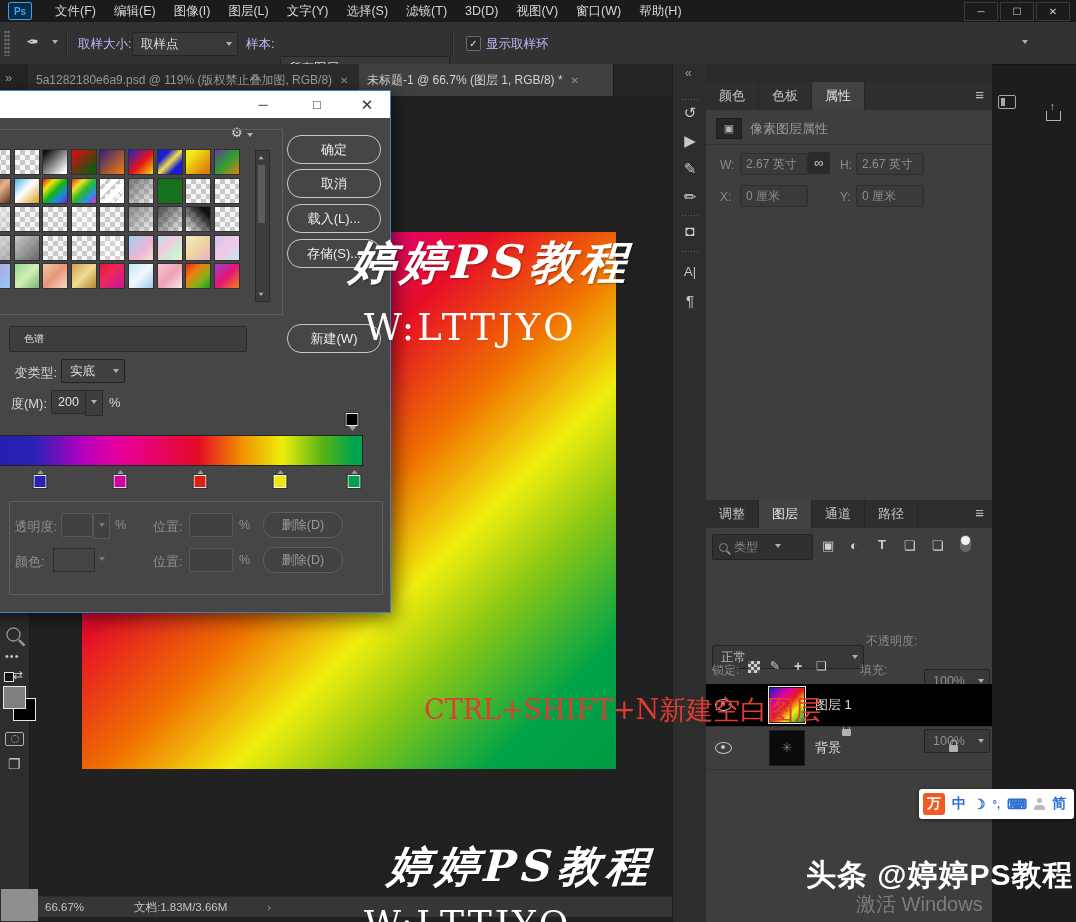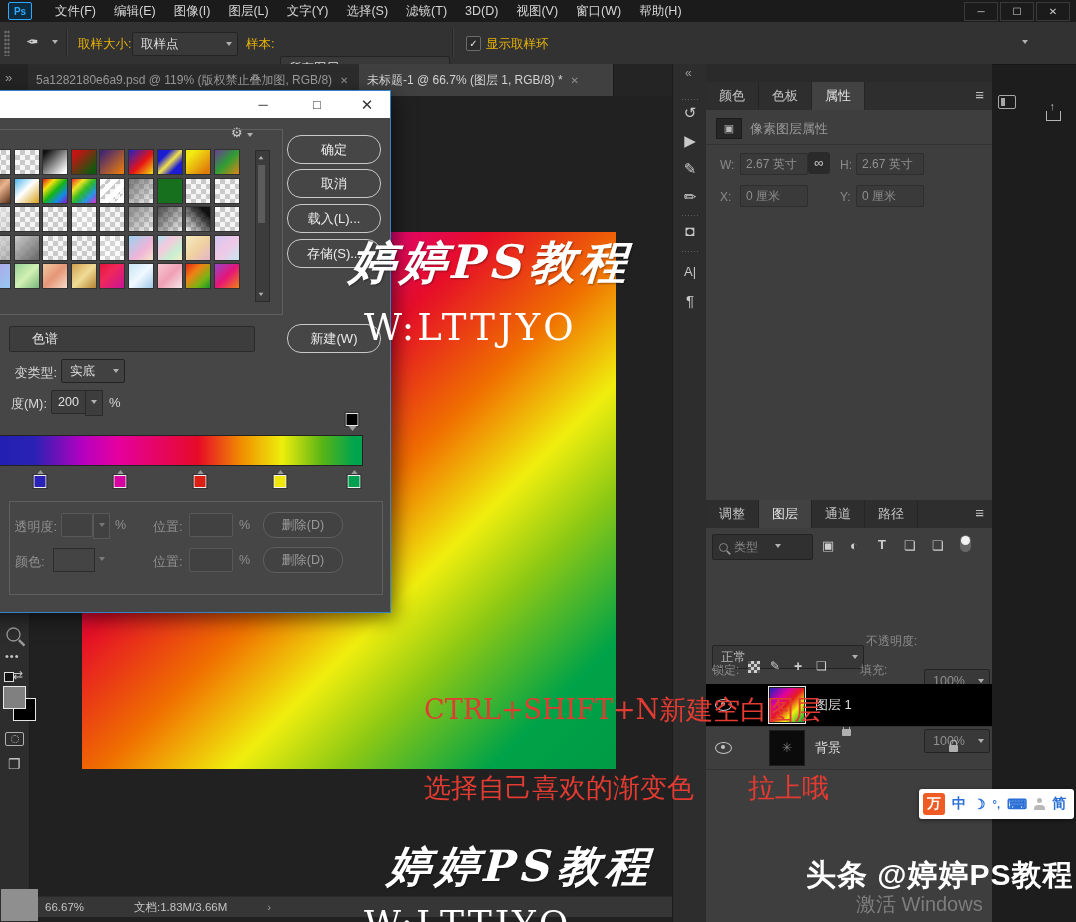"取样大小:" .optlabel { color: #eab308 -> #c4b5fd }
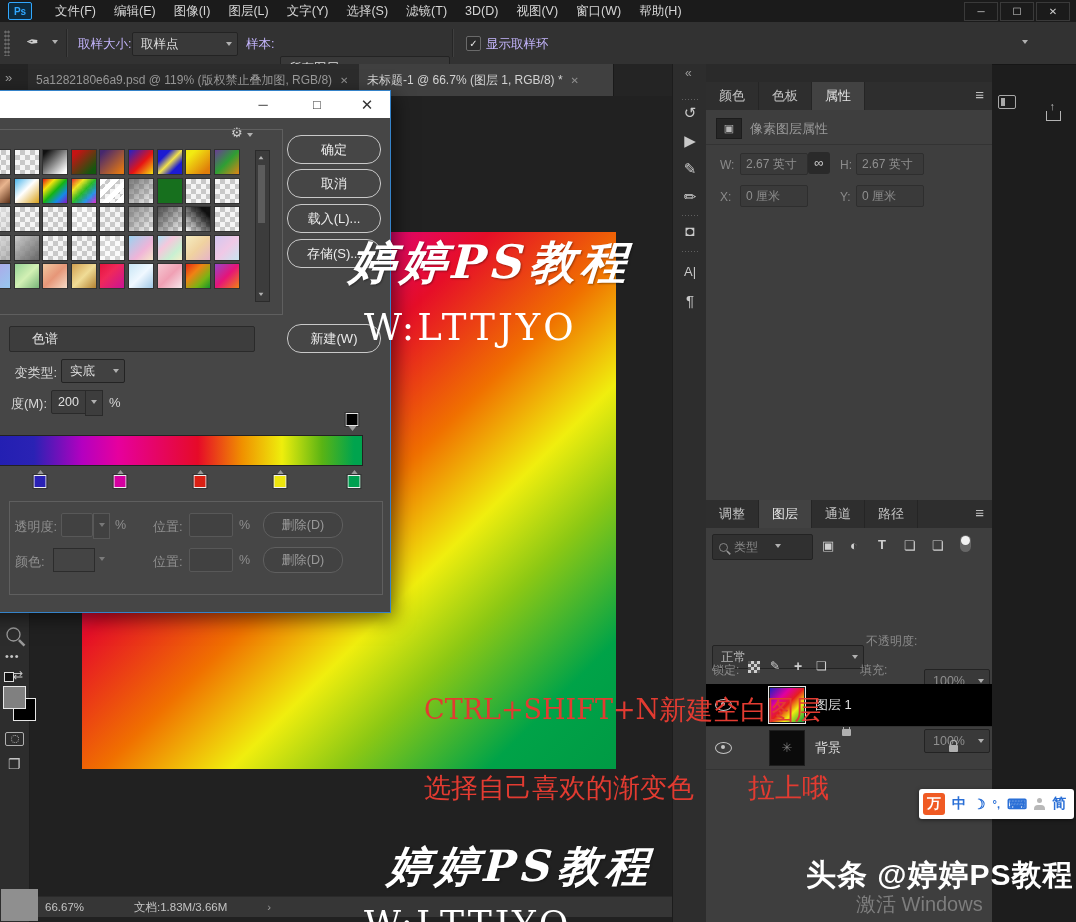"色谱" div.abs { font-size: 13px -> 10px; padding-left: 22px -> 14px }
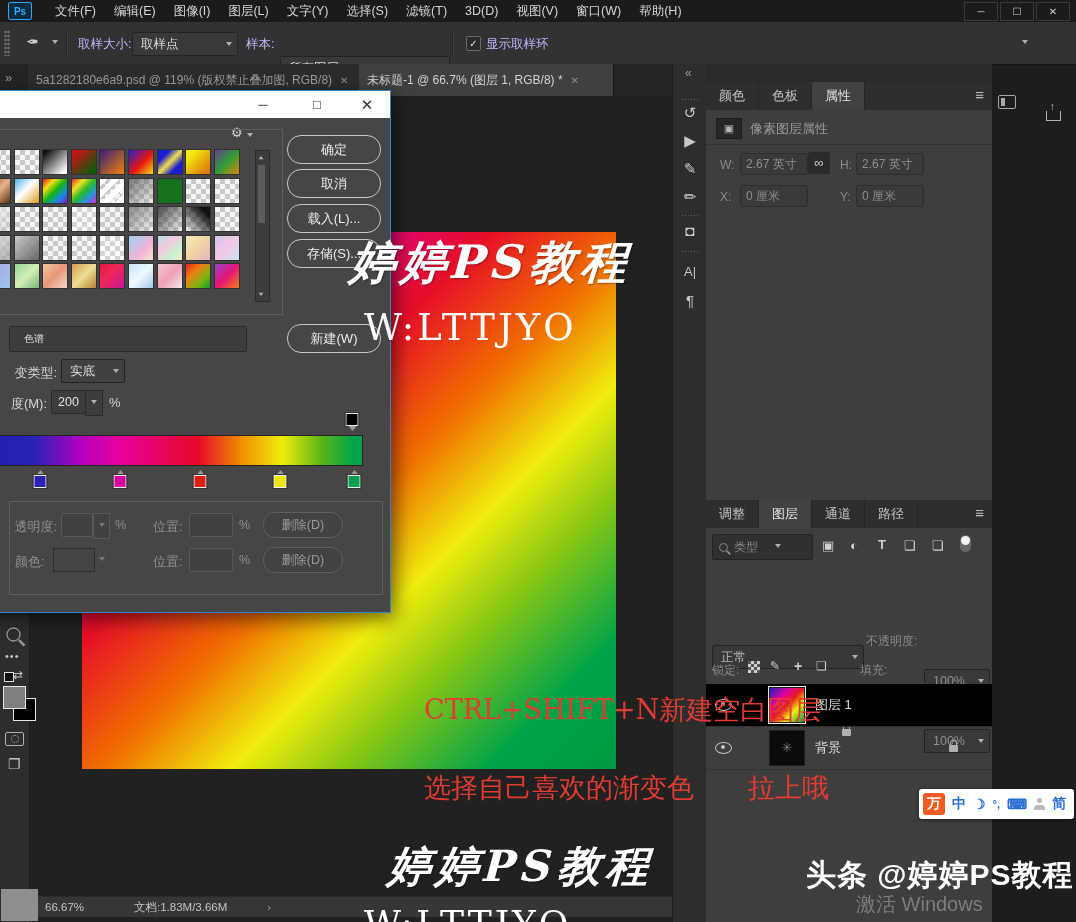"选择自己喜欢的渐变色 拉上哦" div.abs { html: <div>选择自己喜欢的渐变色 拉上哦</div> -> none }
